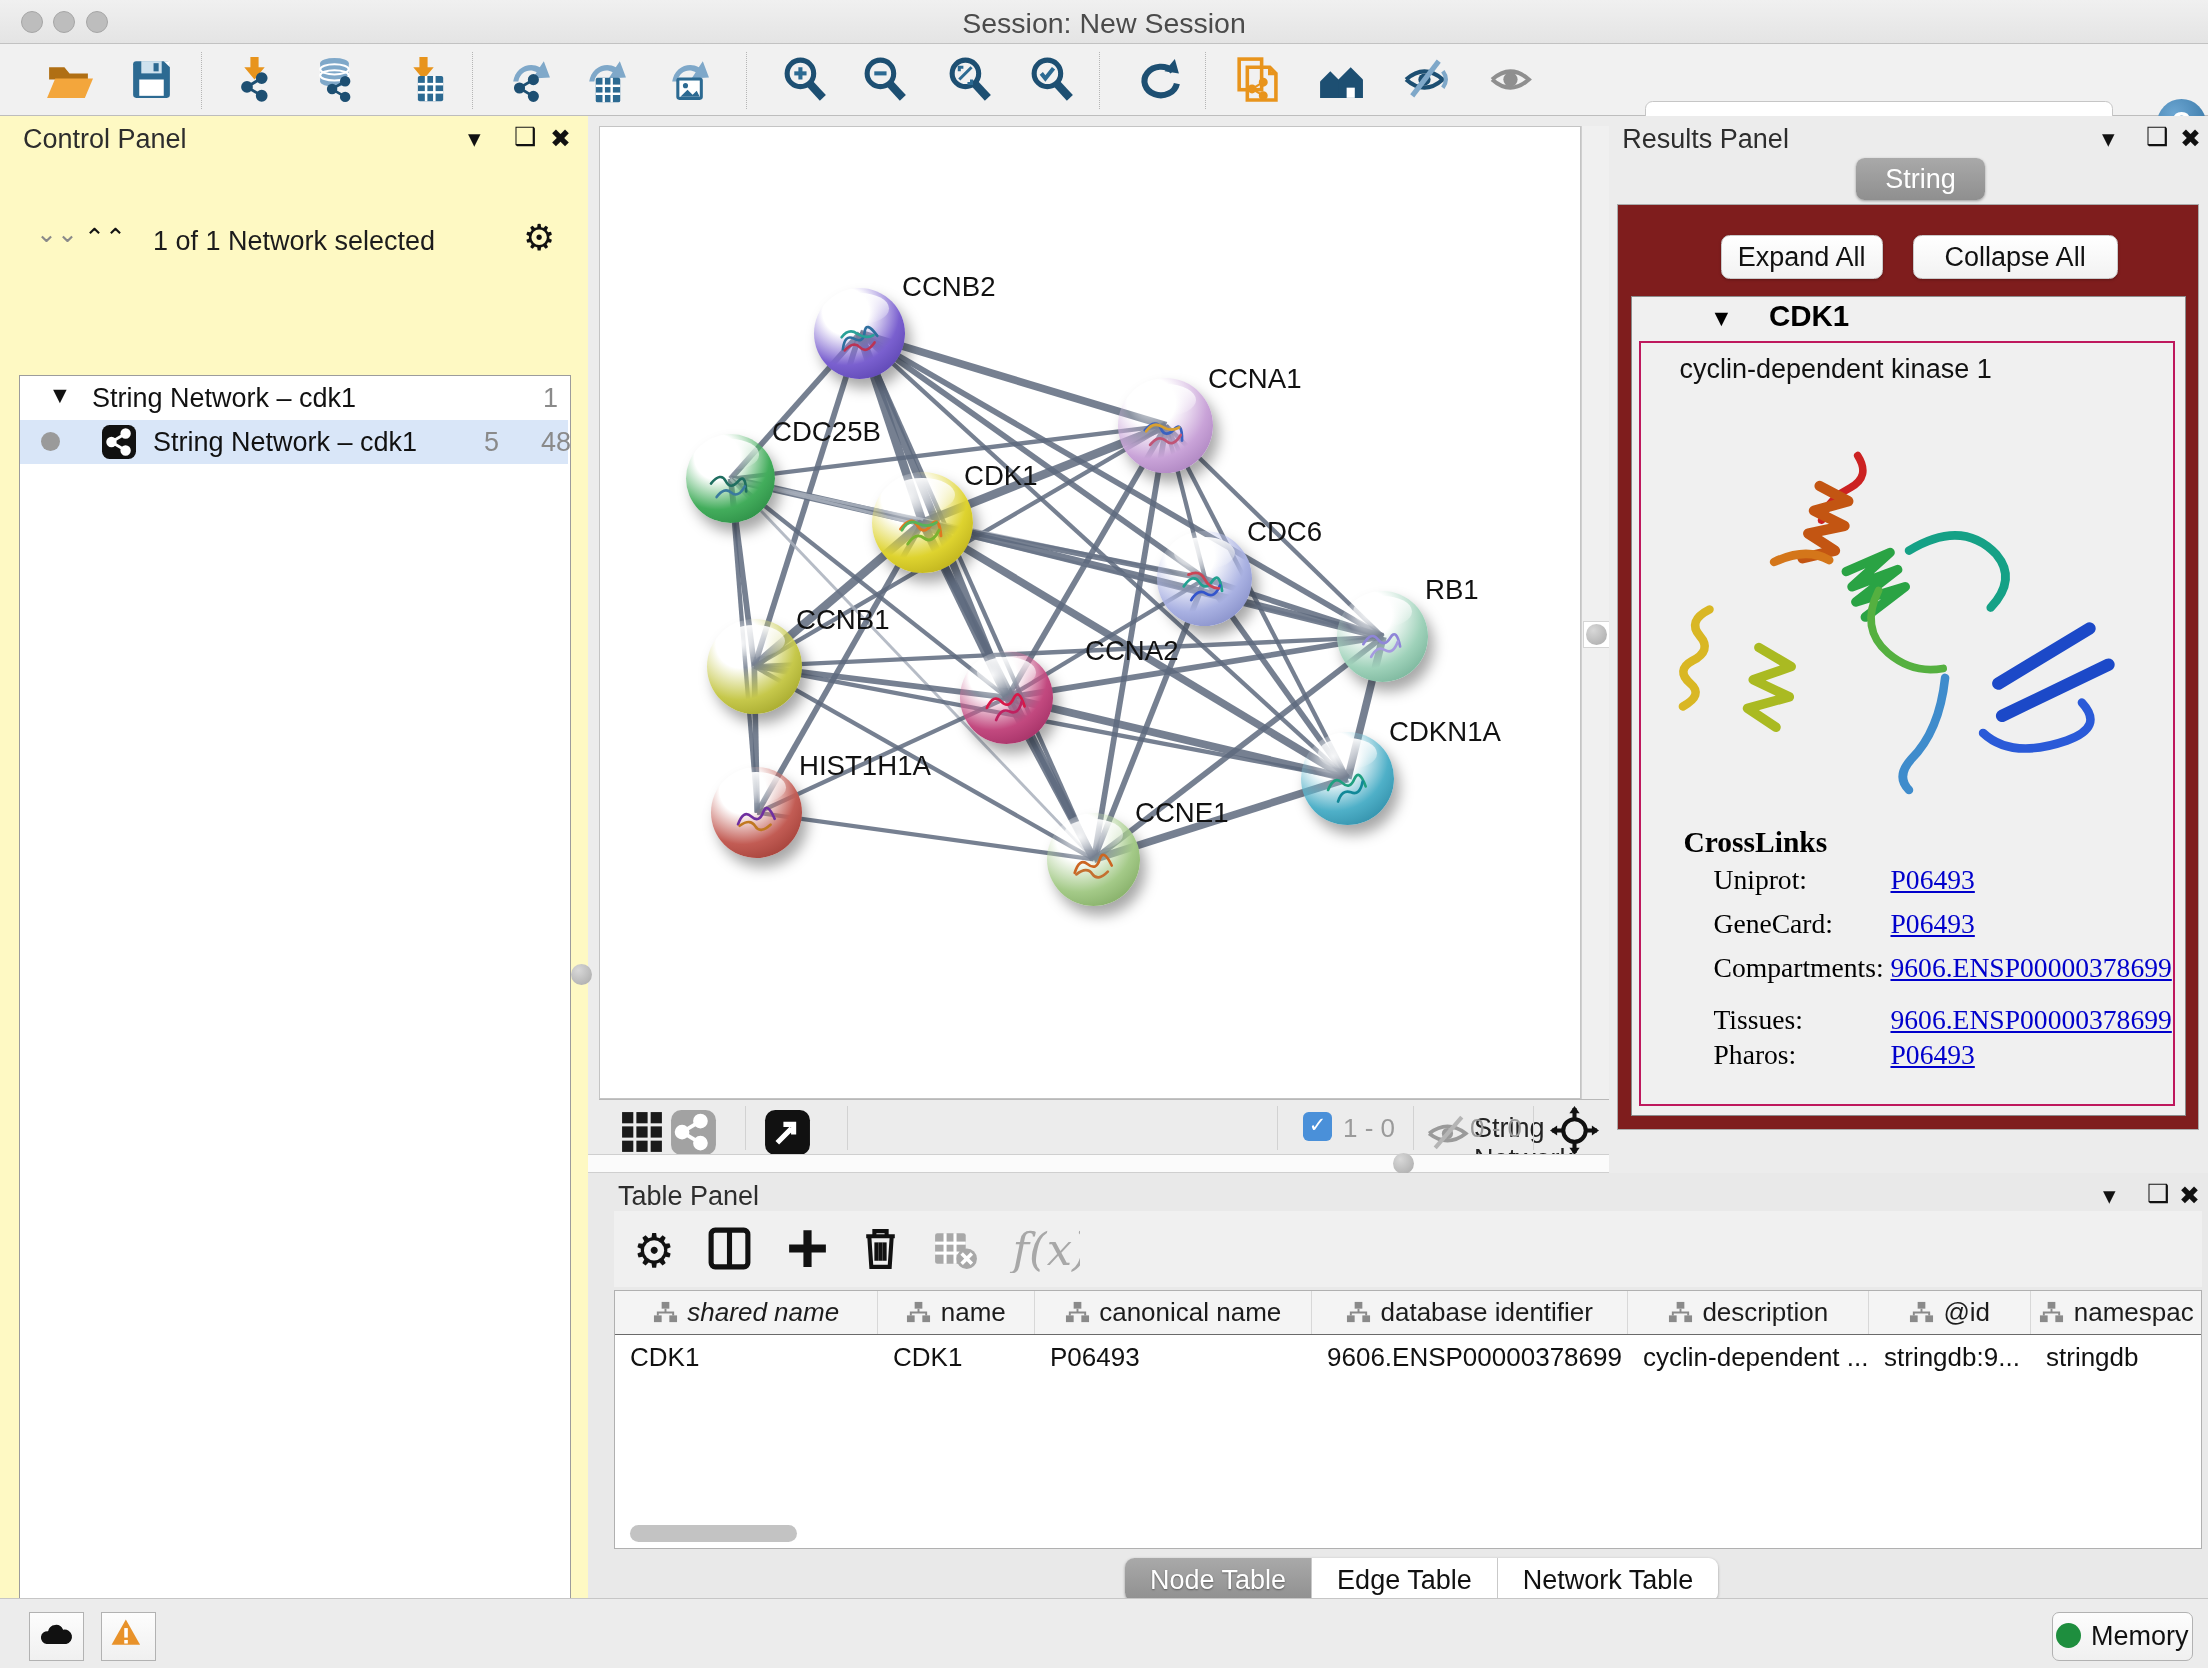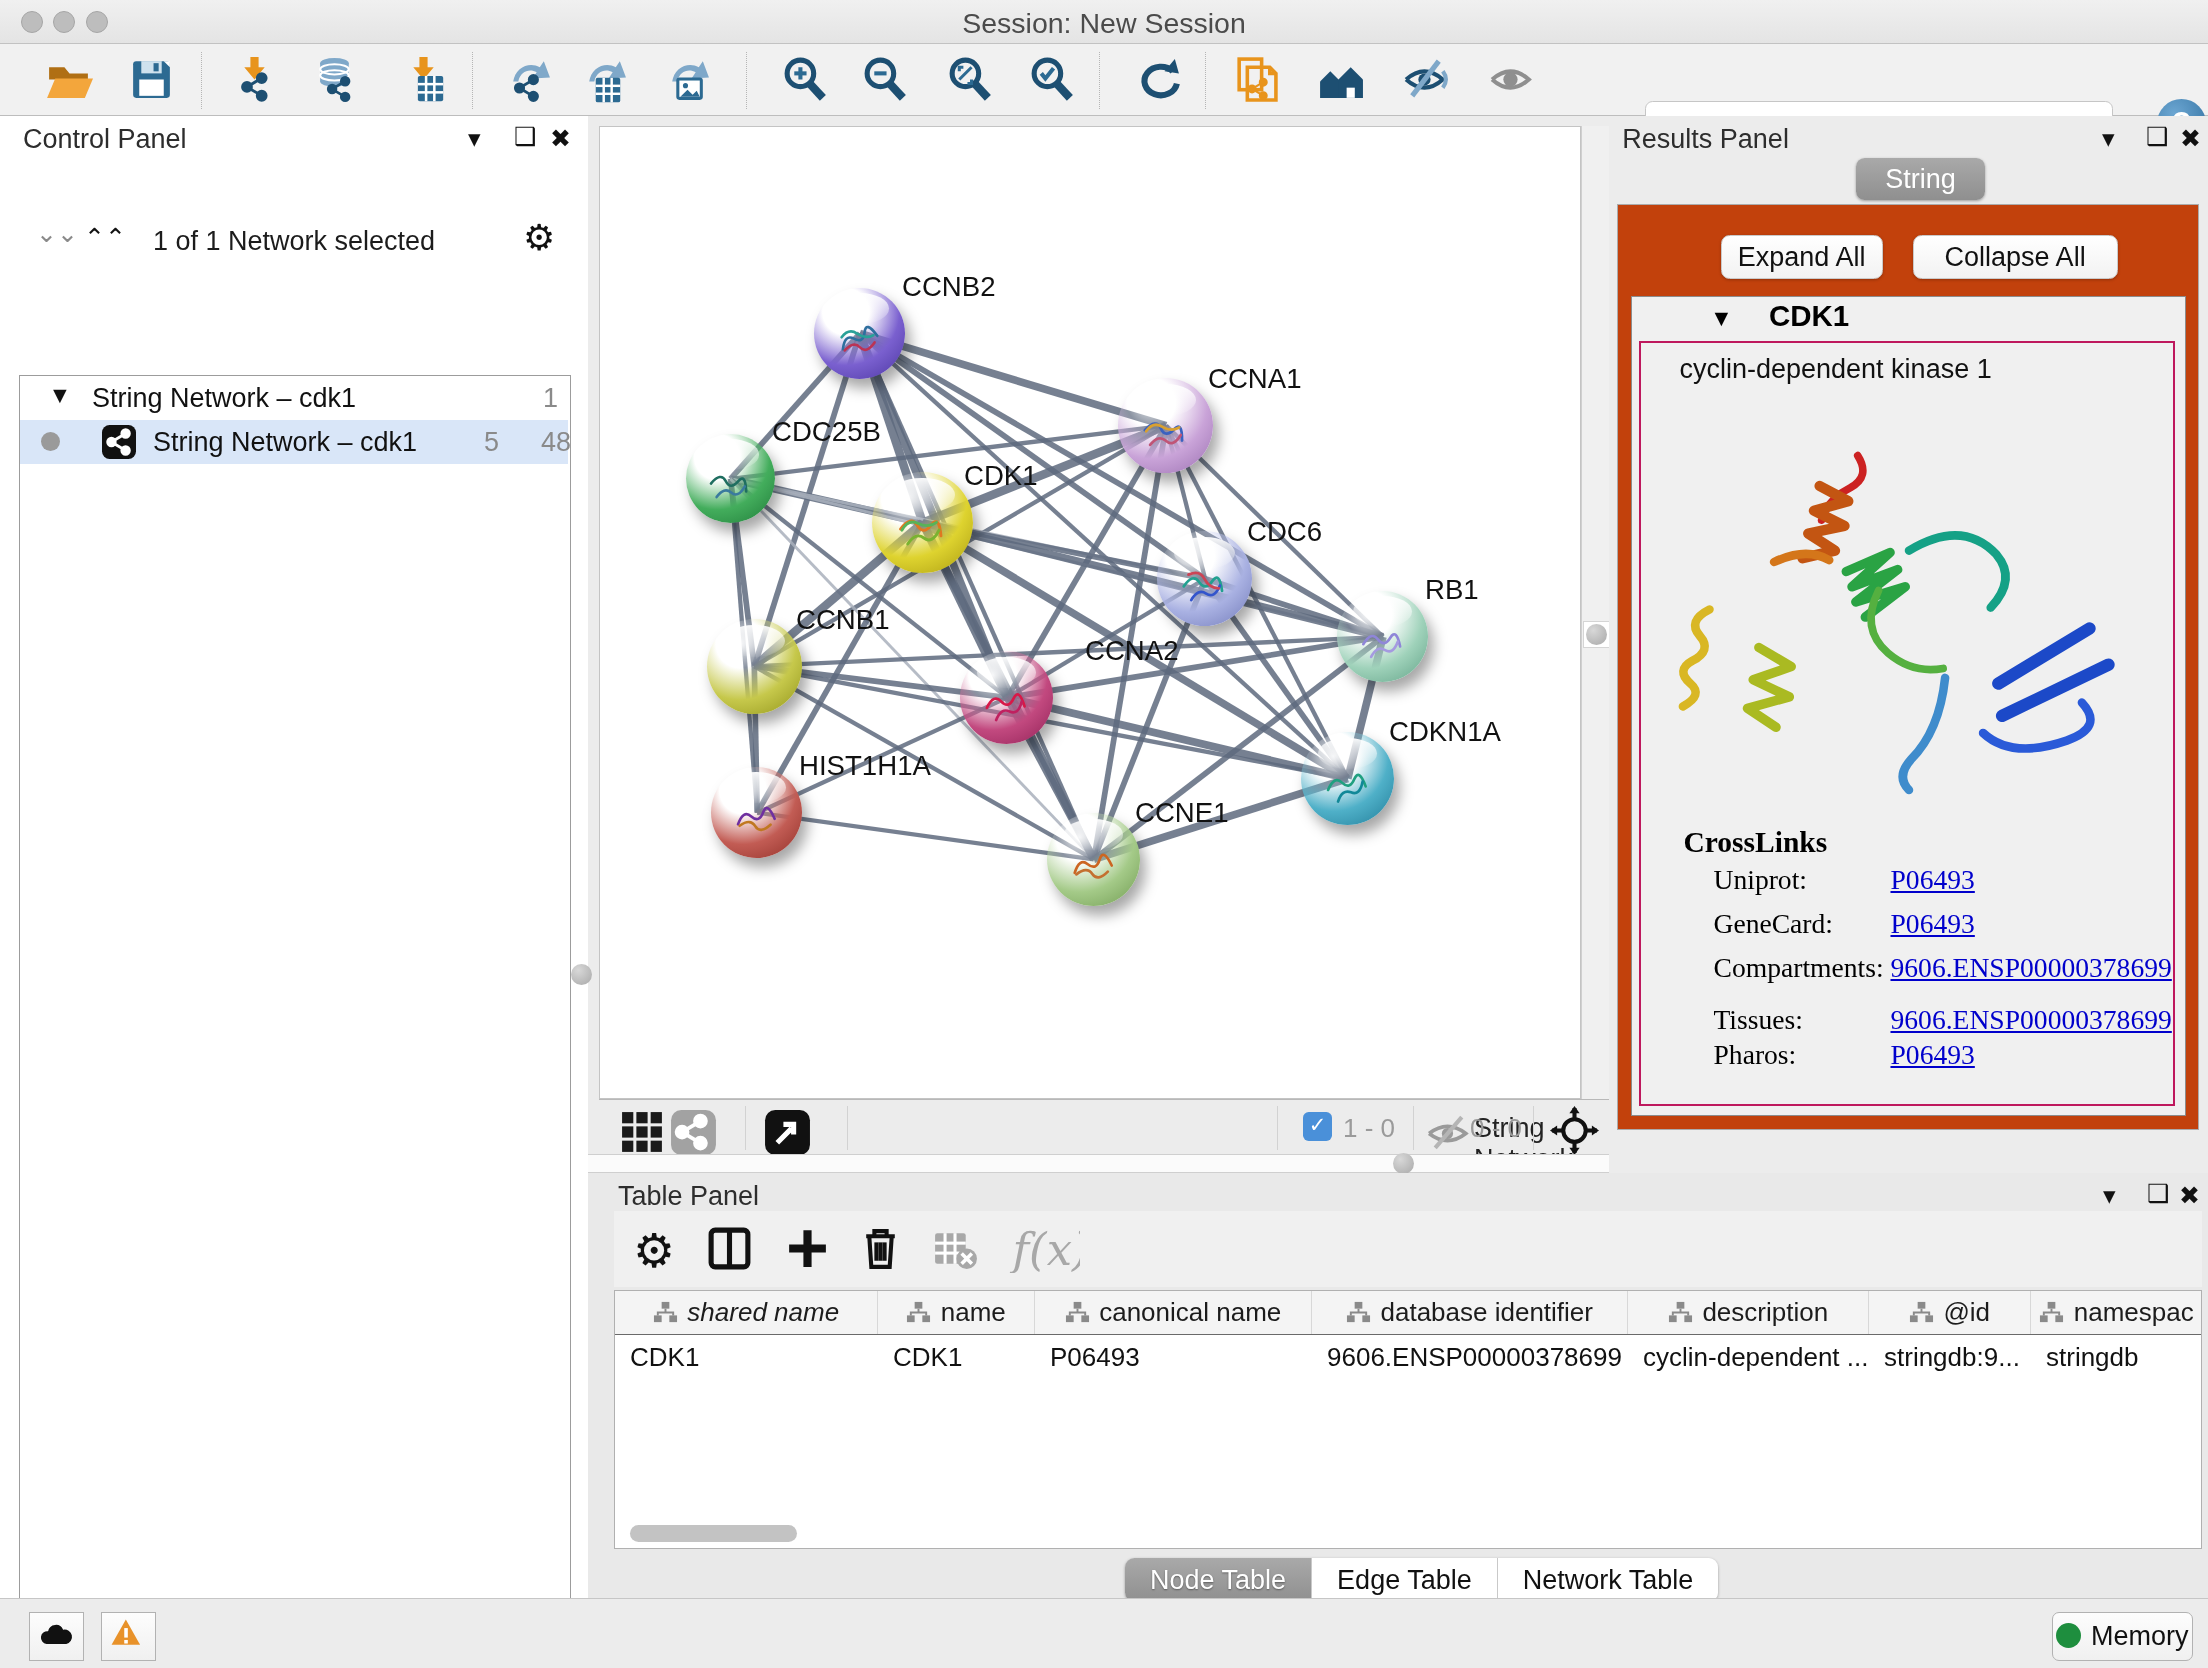"Control Panel" #control-panel { background: #ffffff -> #fef9c3 }
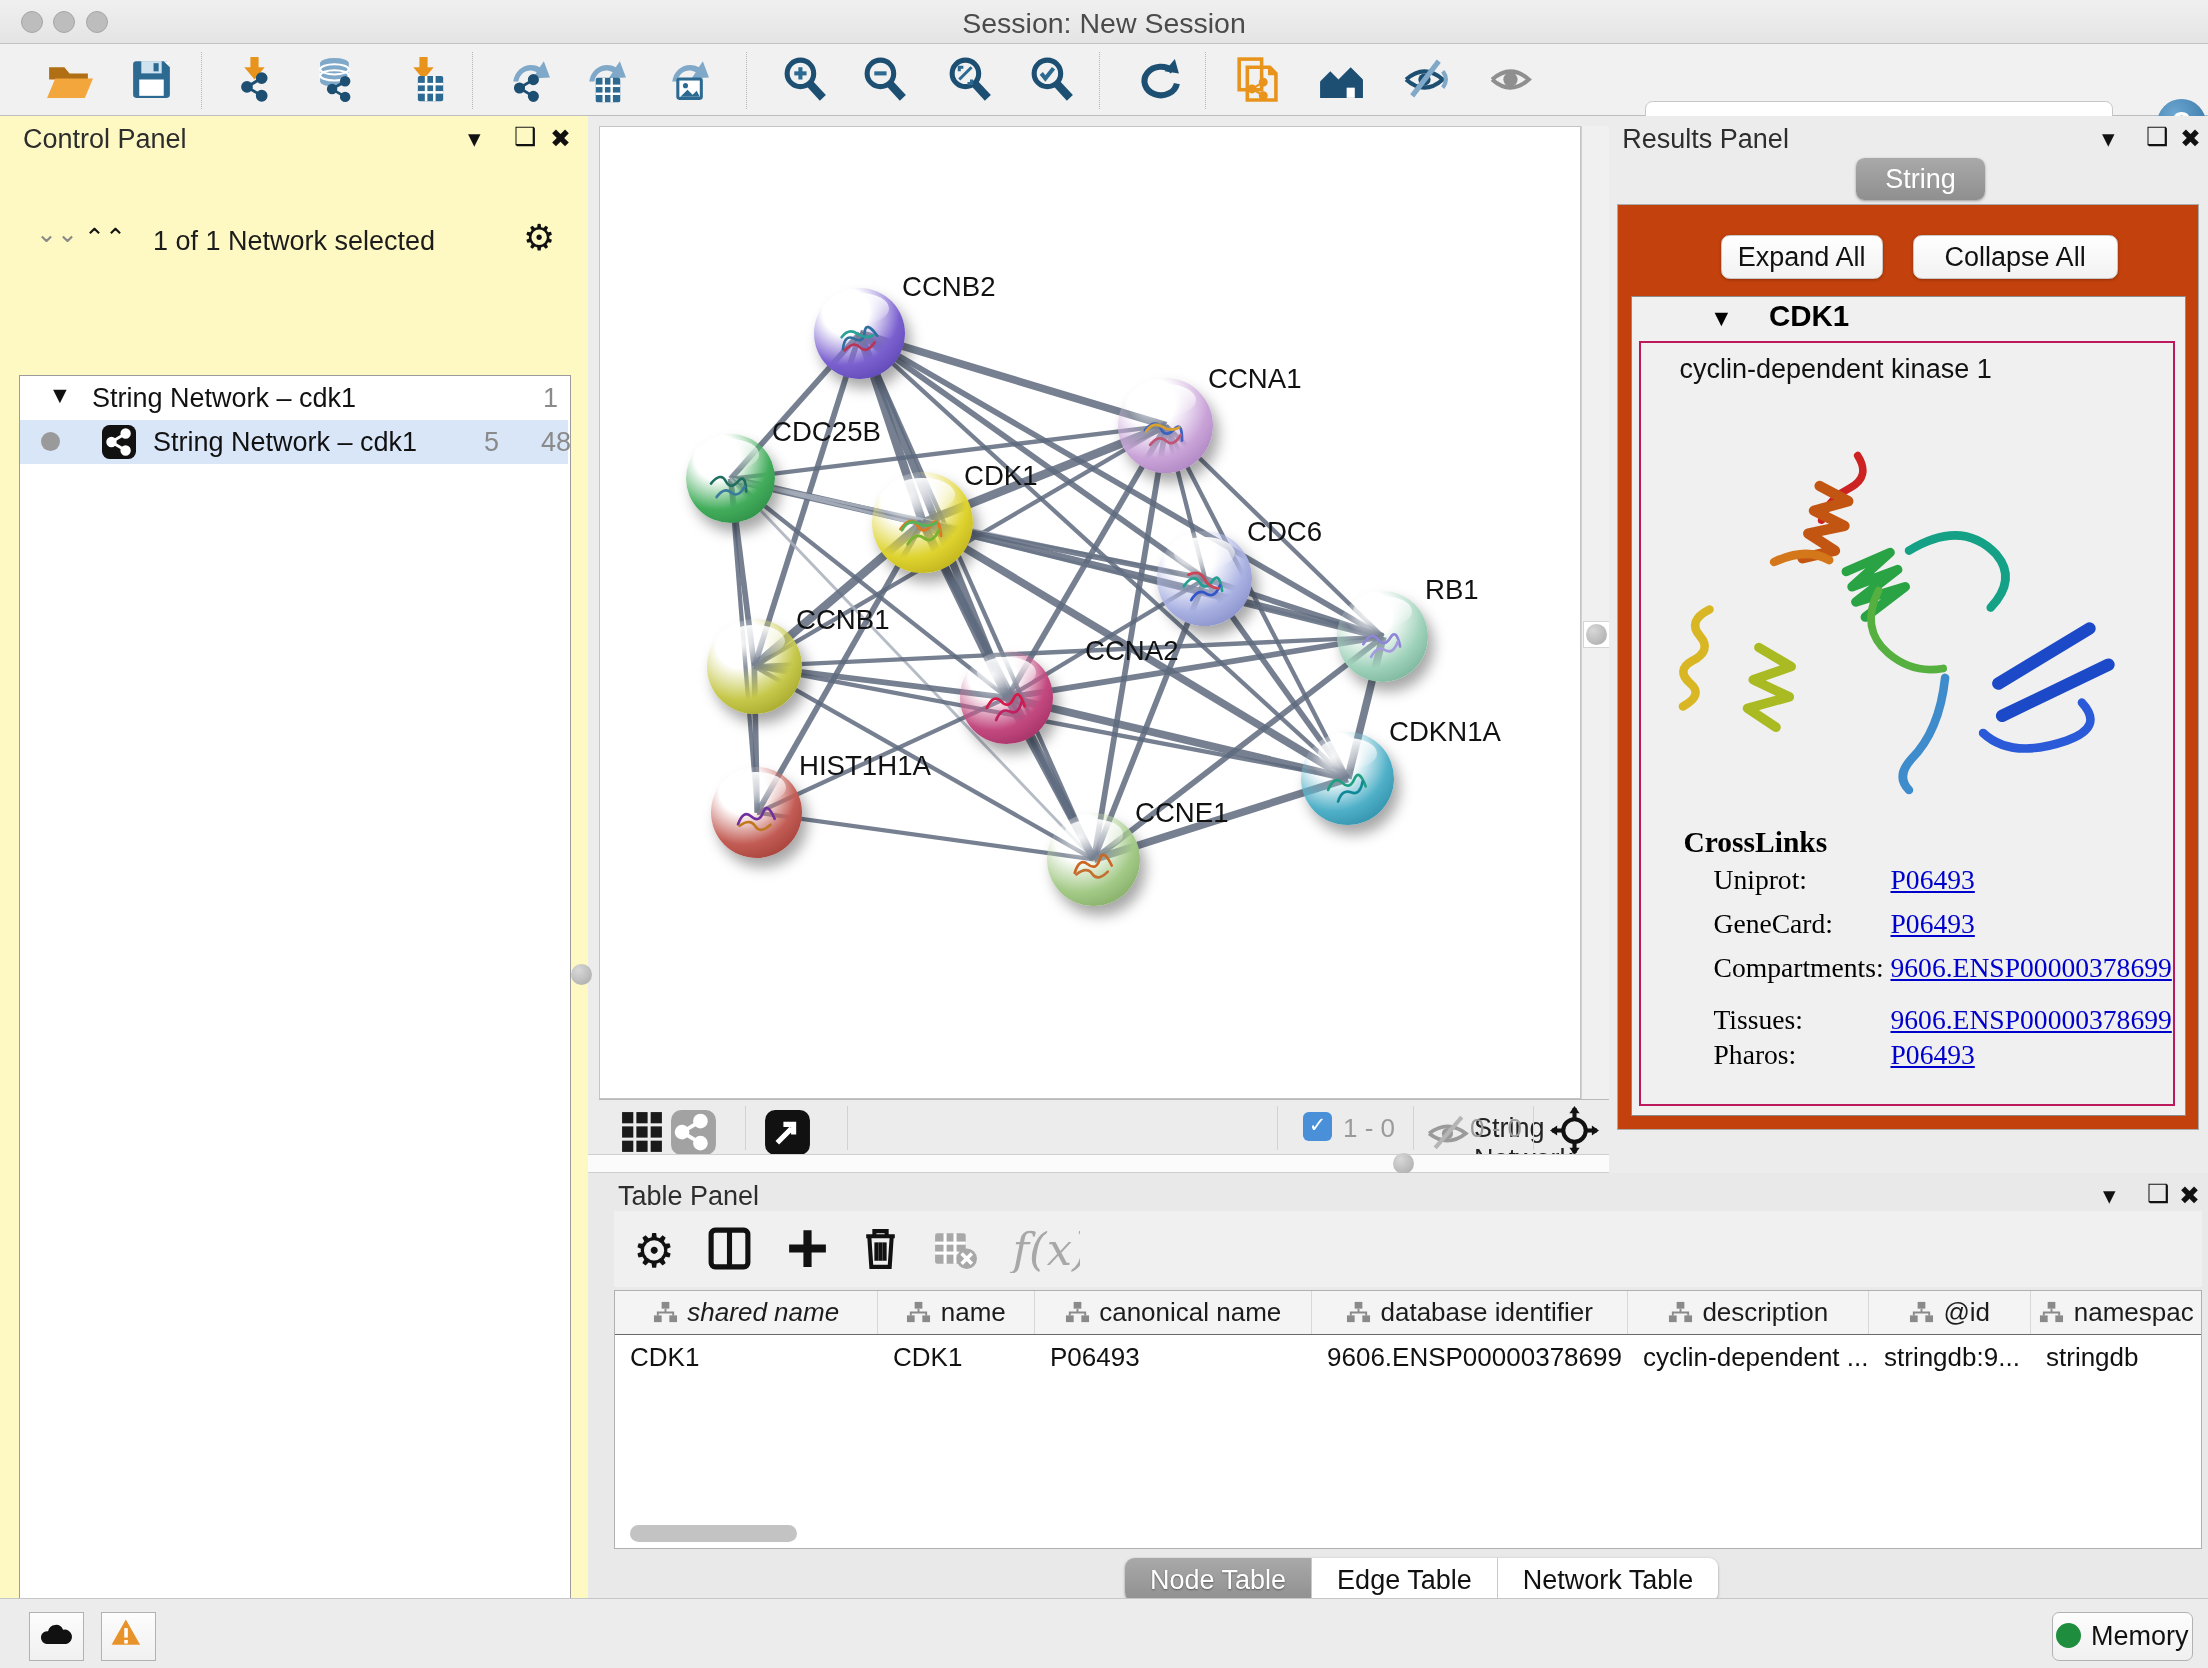"Expand All" #rp-box { background: #c2410c -> #7f1d1d }
